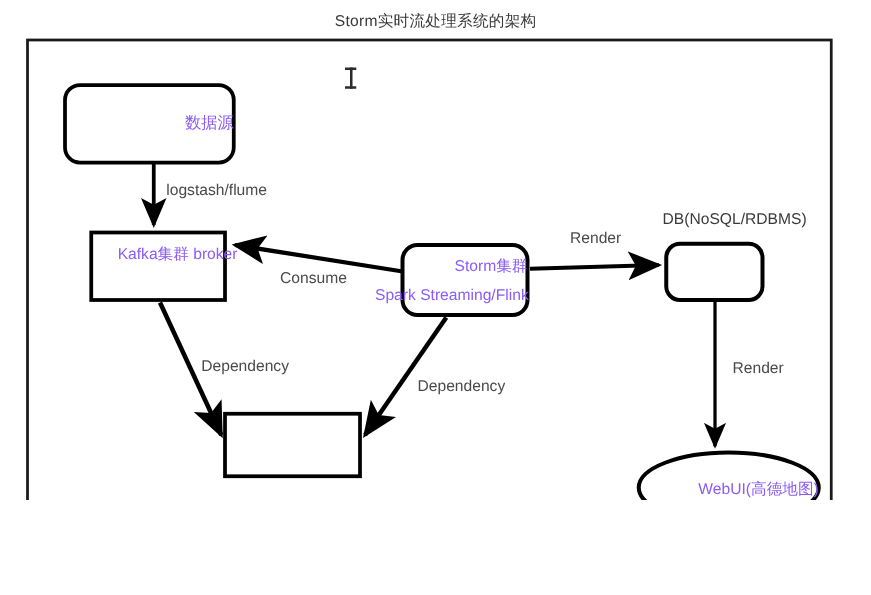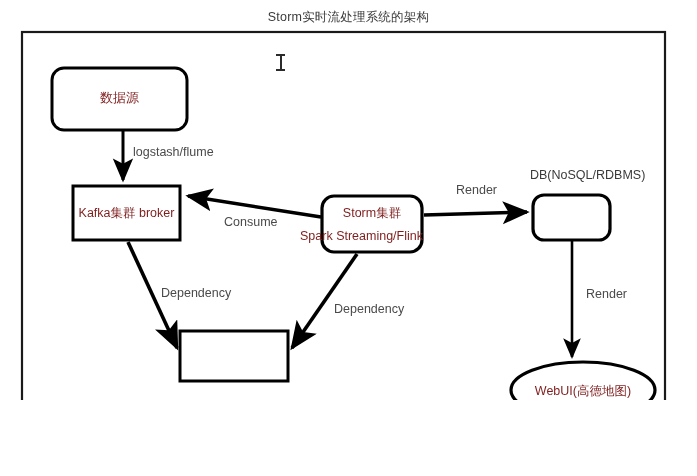"数据源" .node-label { color: #7f1d1d -> #8b5cf6; text-align: center -> right }
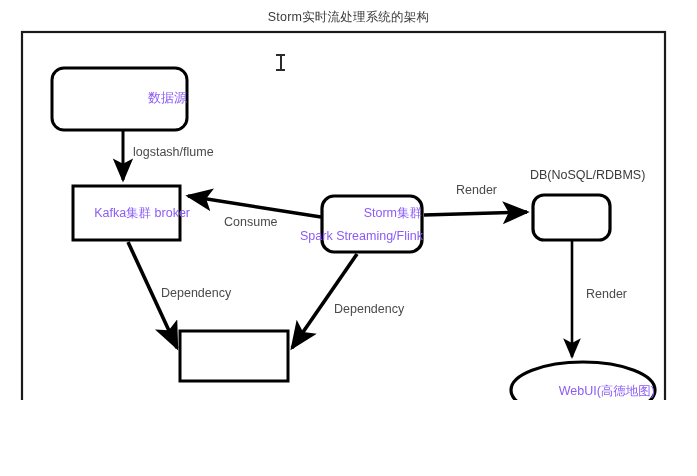"Kafka集群 broker" div.node-label { top: 205px -> 195px }
